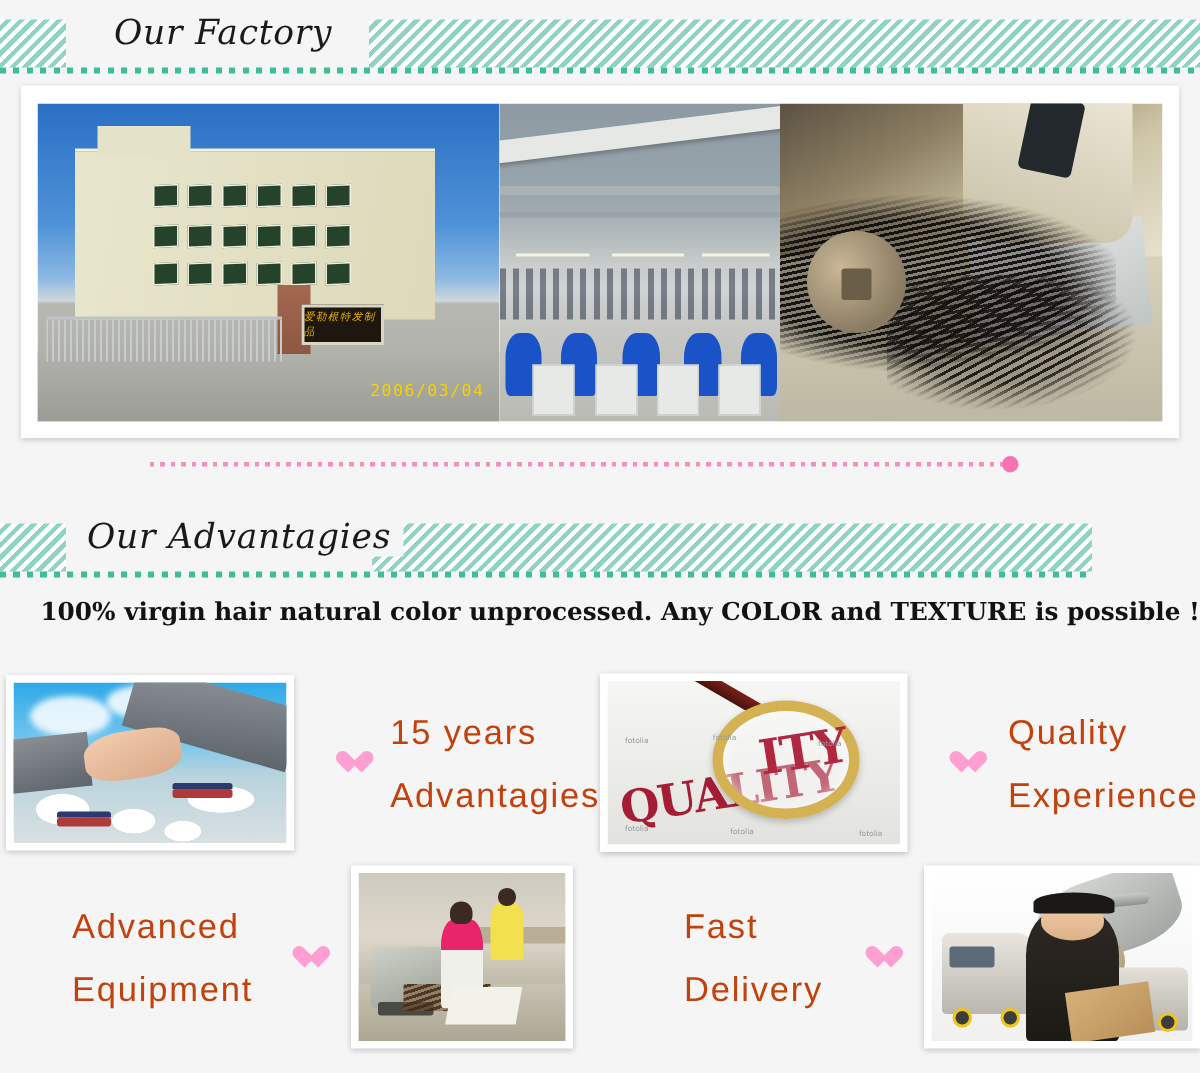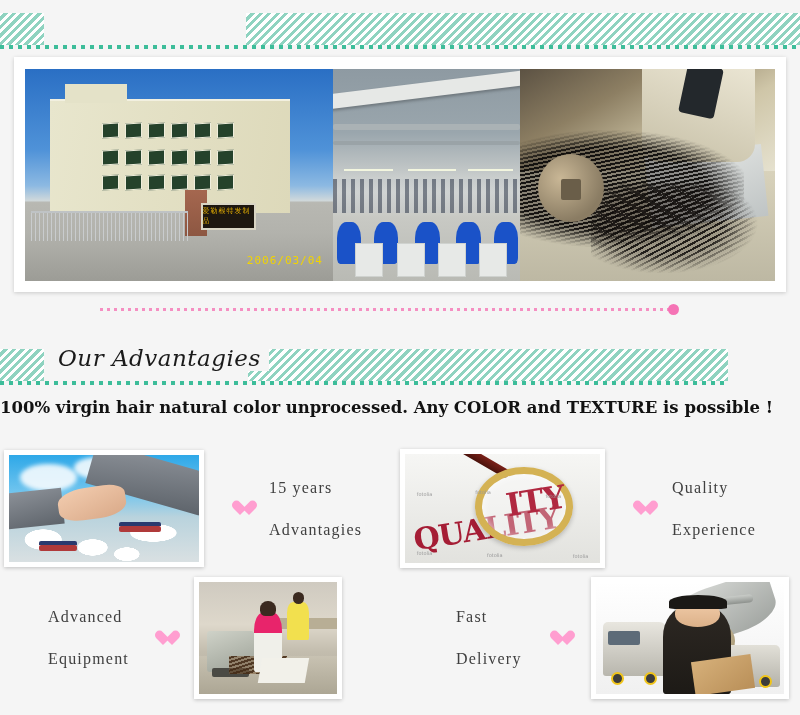"Our Factory" div.section-title { html: none -> <div>Our Factory</div> }
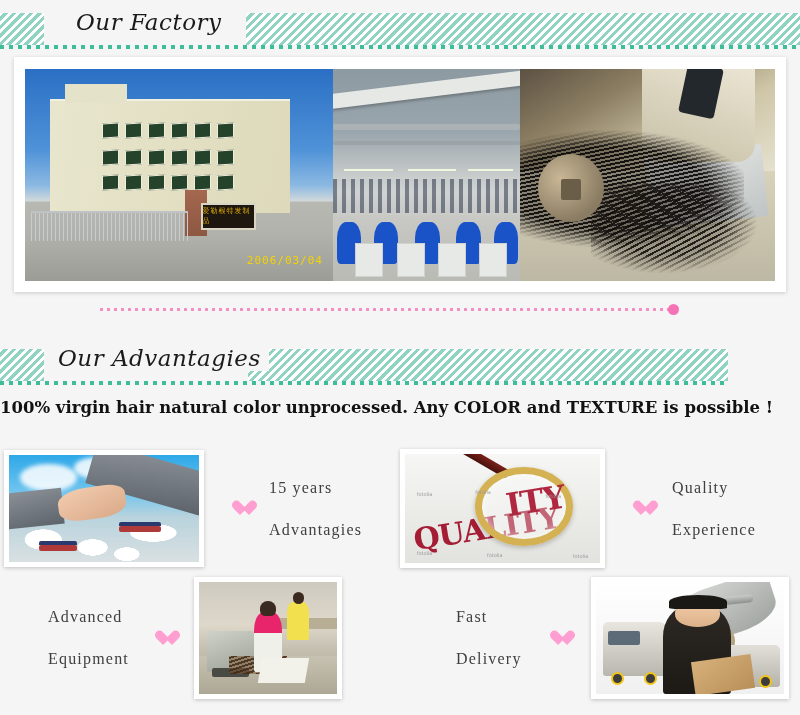"爱勒根特发制品" .bld-sign span { font-style: none -> italic }
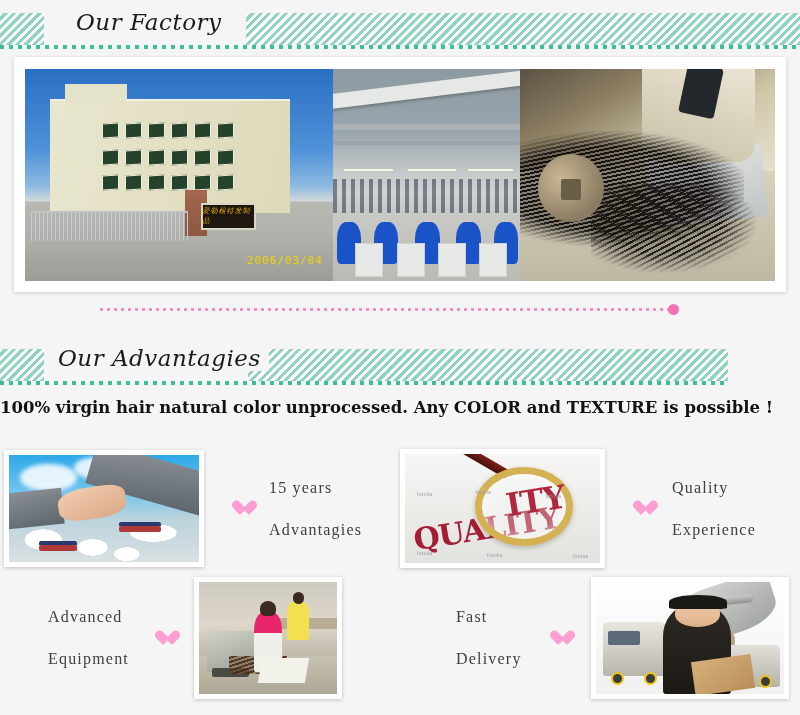"100% virgin hair natural color" .tagline { text-align: left -> right }
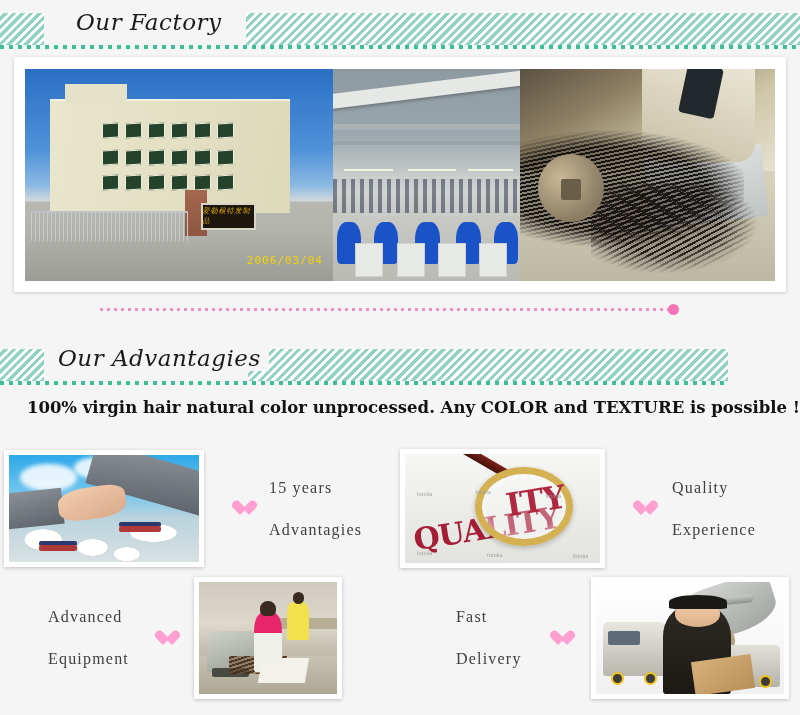"15 years" .adv-text { color: #404040 -> #c2410c; font-family: Liberation Serif, serif -> Liberation Sans, sans-serif; font-size: 16px -> 23px }
